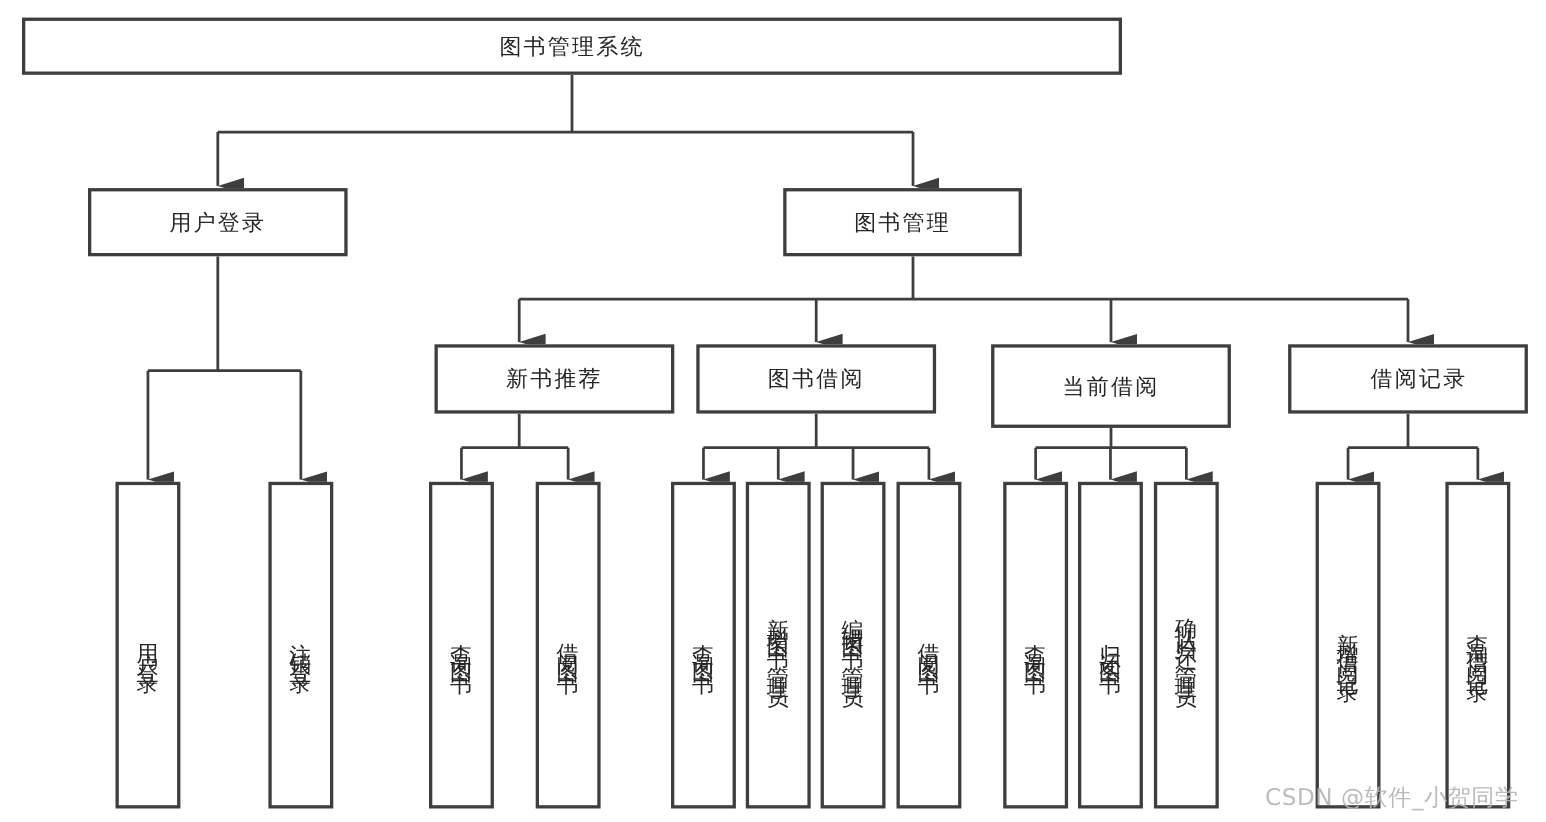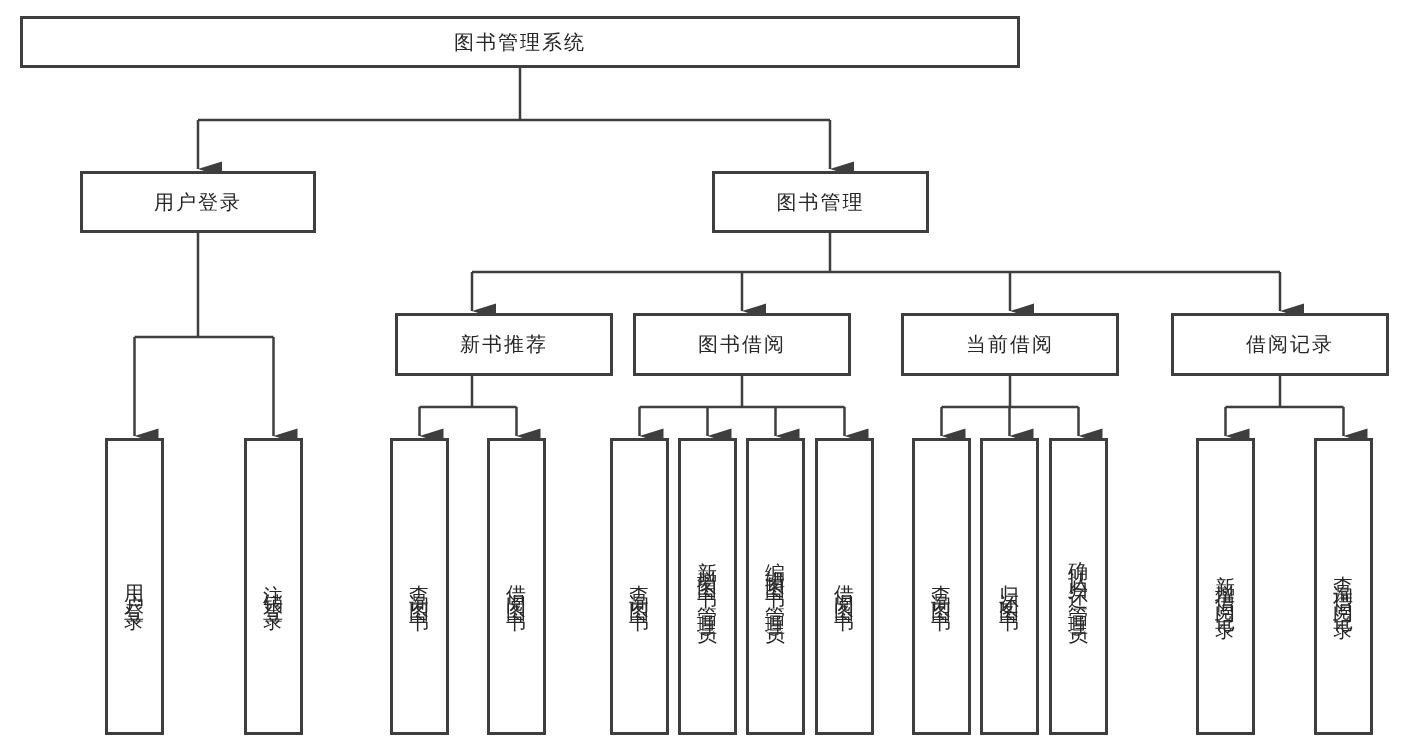"当前借阅" div.node { height: 63px -> 76px }
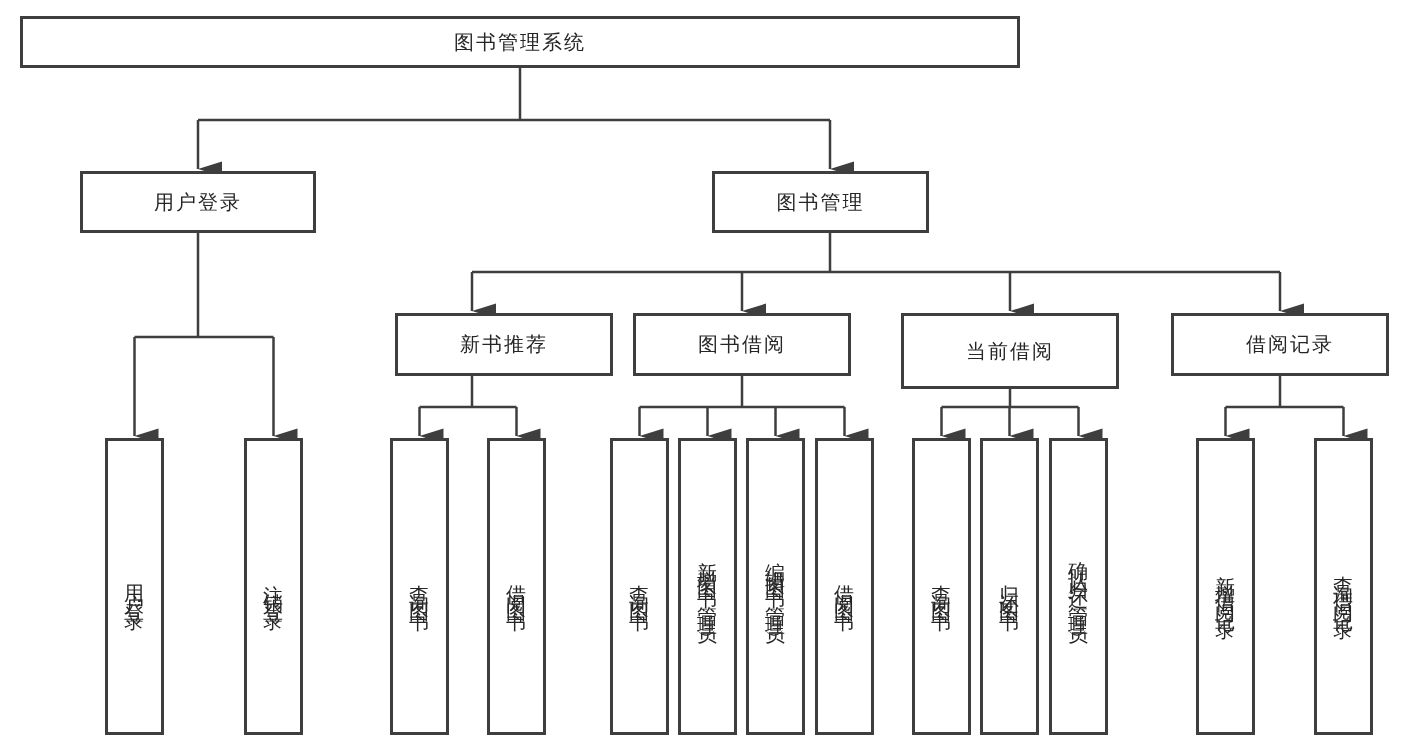"CSDN @软件_小贺同学" div.watermark { html: none -> <div>CSDN @软件_小贺同学</div> }
